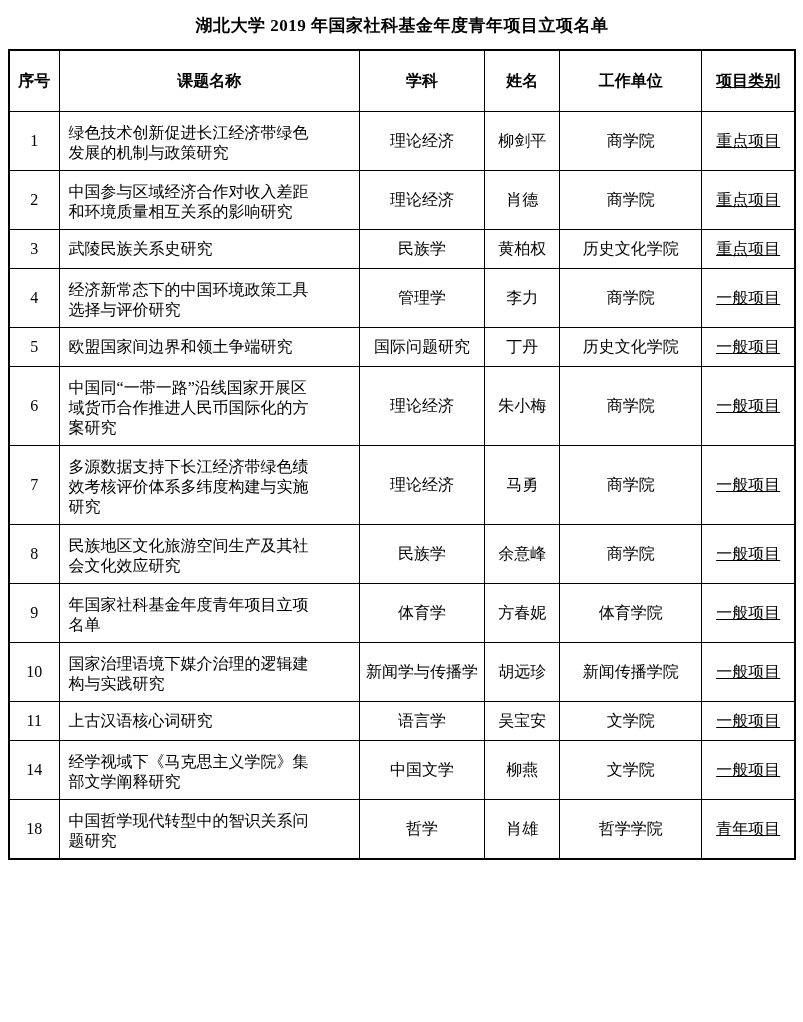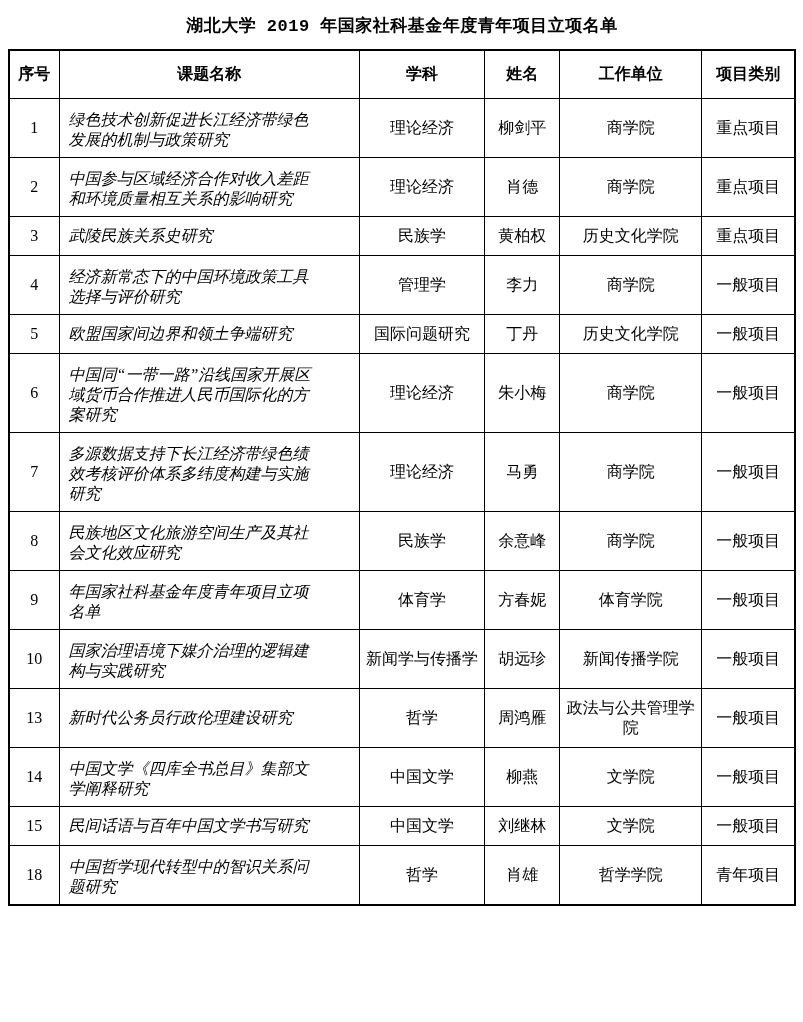"湖北大学 2019 年国家社科基金年度青年项目立项名单" .doc-title { font-family: Liberation Mono, monospace -> Liberation Serif, serif }
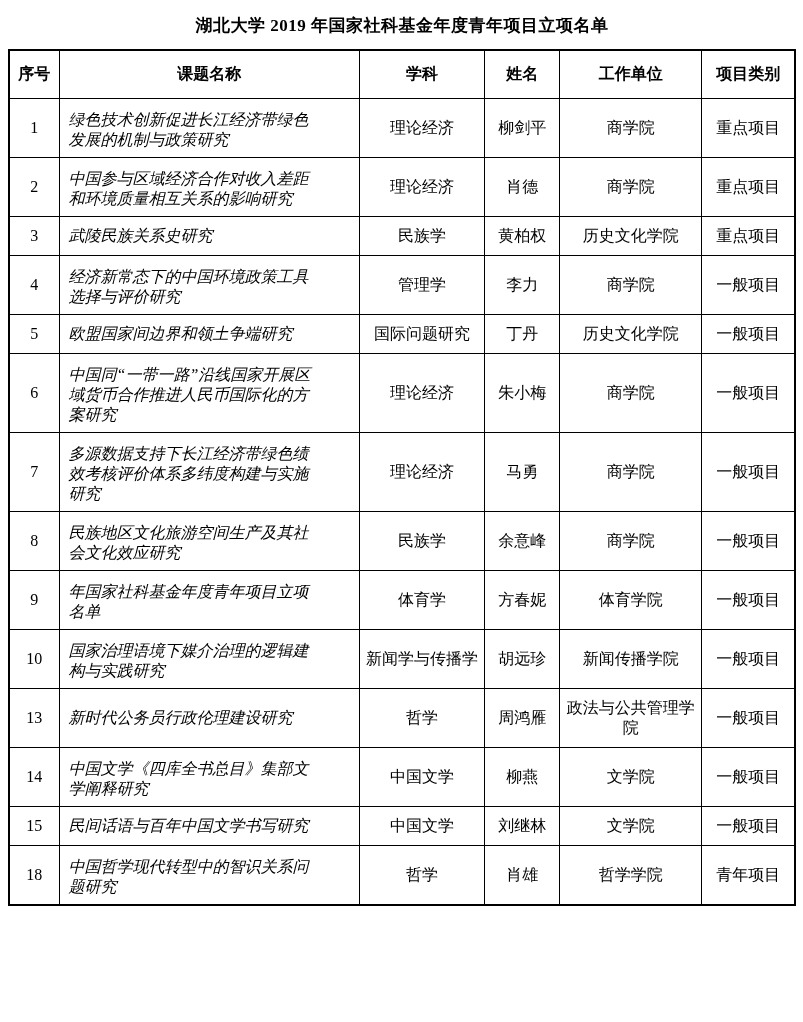"序号" th { padding: 6px 2px -> 20px 2px }
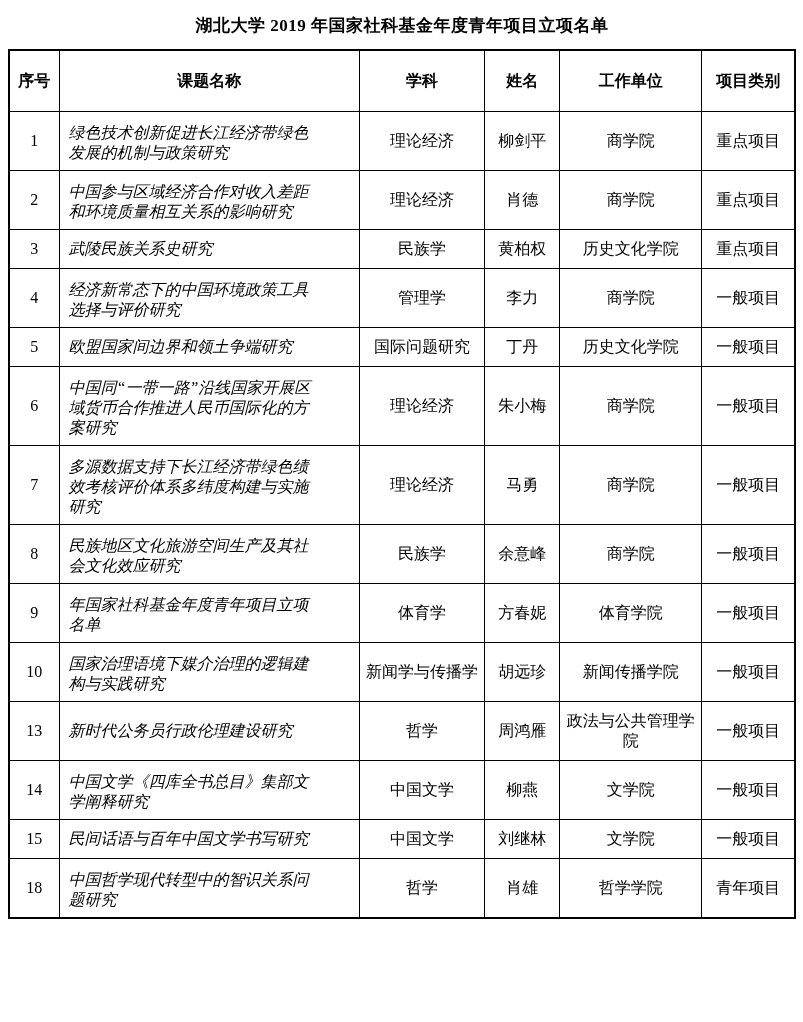"项目类别" .c5 { text-decoration: none -> underline }
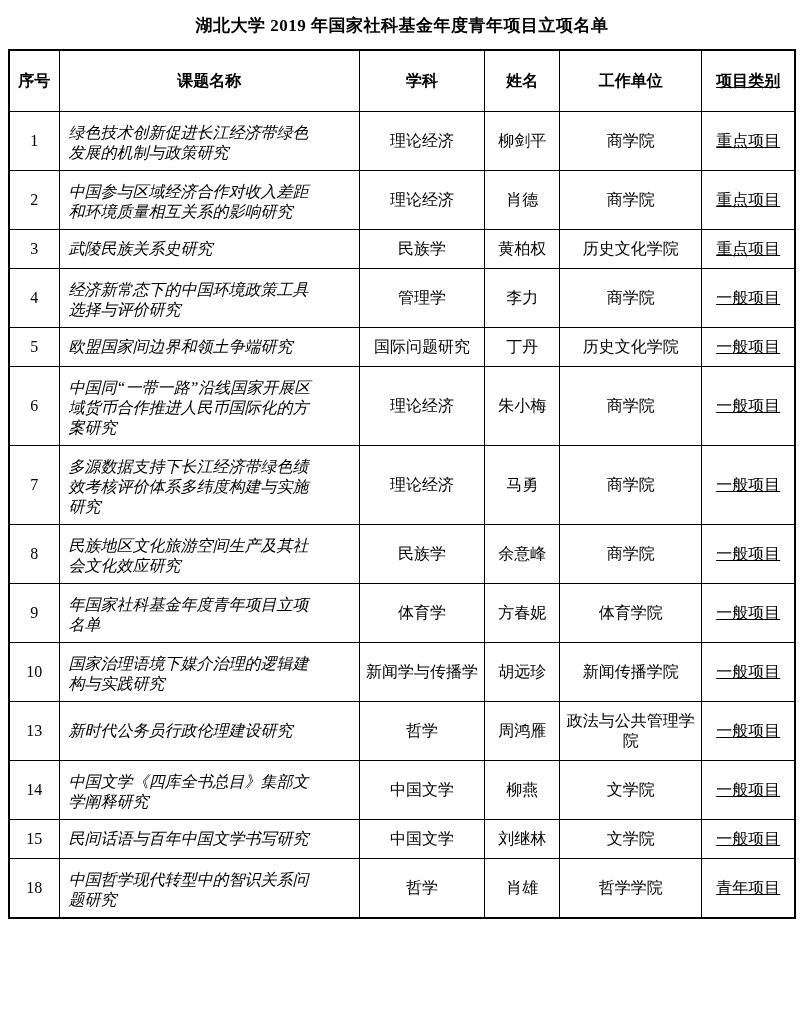"绿色技术创新促进长江经济带绿色发展的机制与政策研究" td.c1 { font-style: italic -> none }
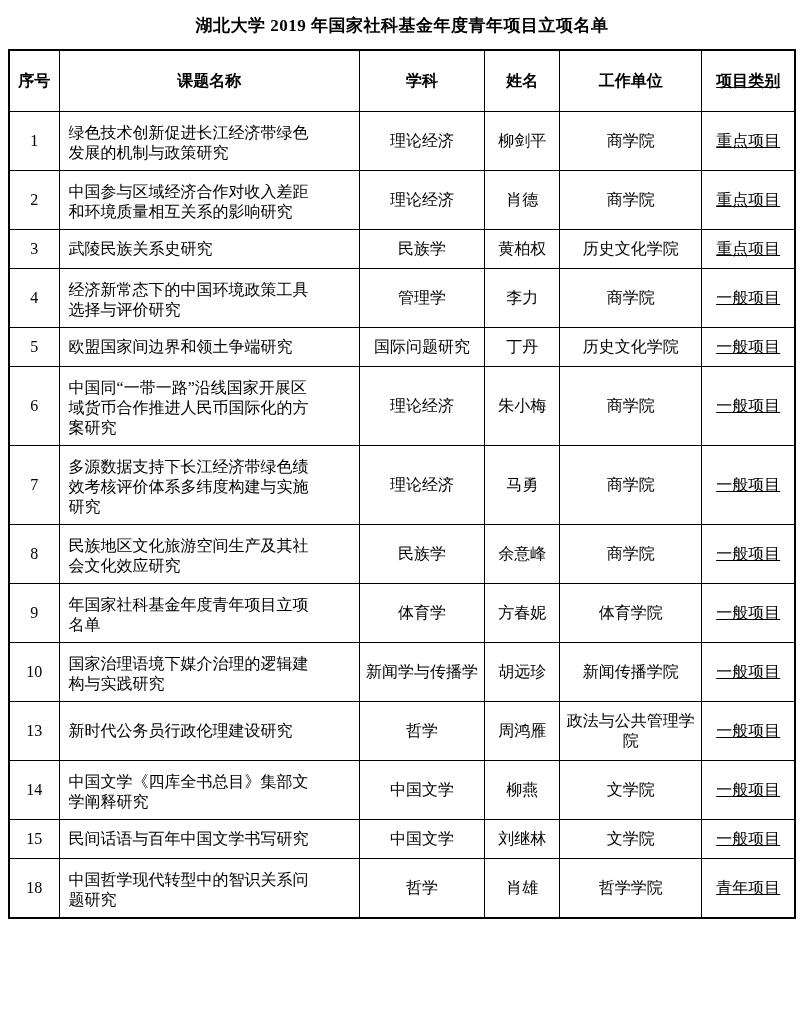"11" tr.one-line { html: none -> <tr> <td>11</td> <td>上古汉语核心词研究</td> <td>语言学</td> <td>吴宝安</td> <td>文学院</td> <td>一般项目</td> </tr> }
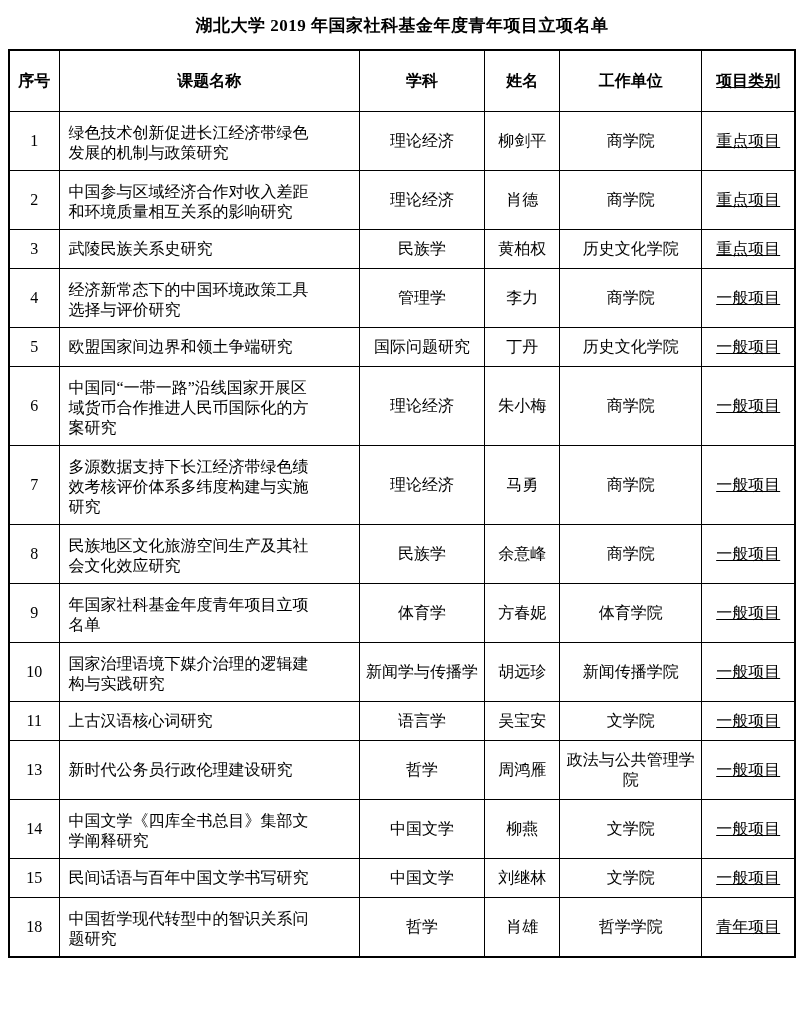"13" tr.one-line { html: <tr> <td>13</td> <td>新时代公务员行政伦理建设研究</td> <td>哲学</td> <td>周鸿雁</td> <td>政法与公共管理学院</td> <td>一般项目</td> </tr> -> none }
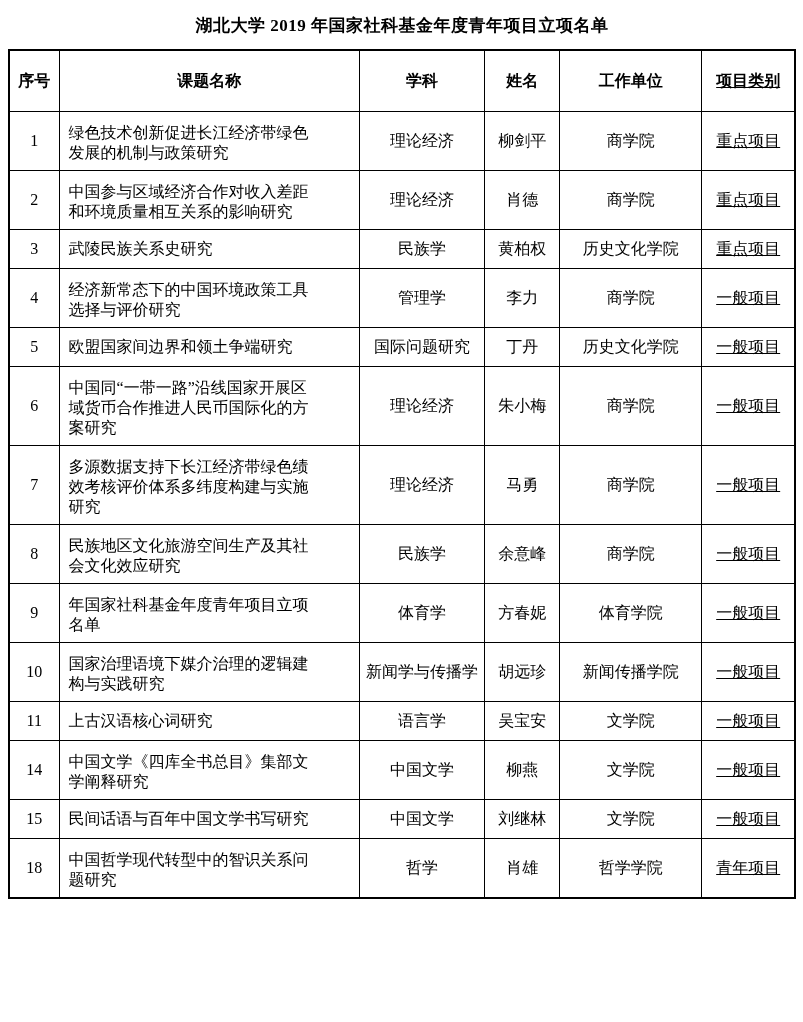"中国文学《四库全书总目》集部文学阐释研究" td.c1 { text: 中国文学《四库全书总目 -> 经学视域下《马克思主义学院 }
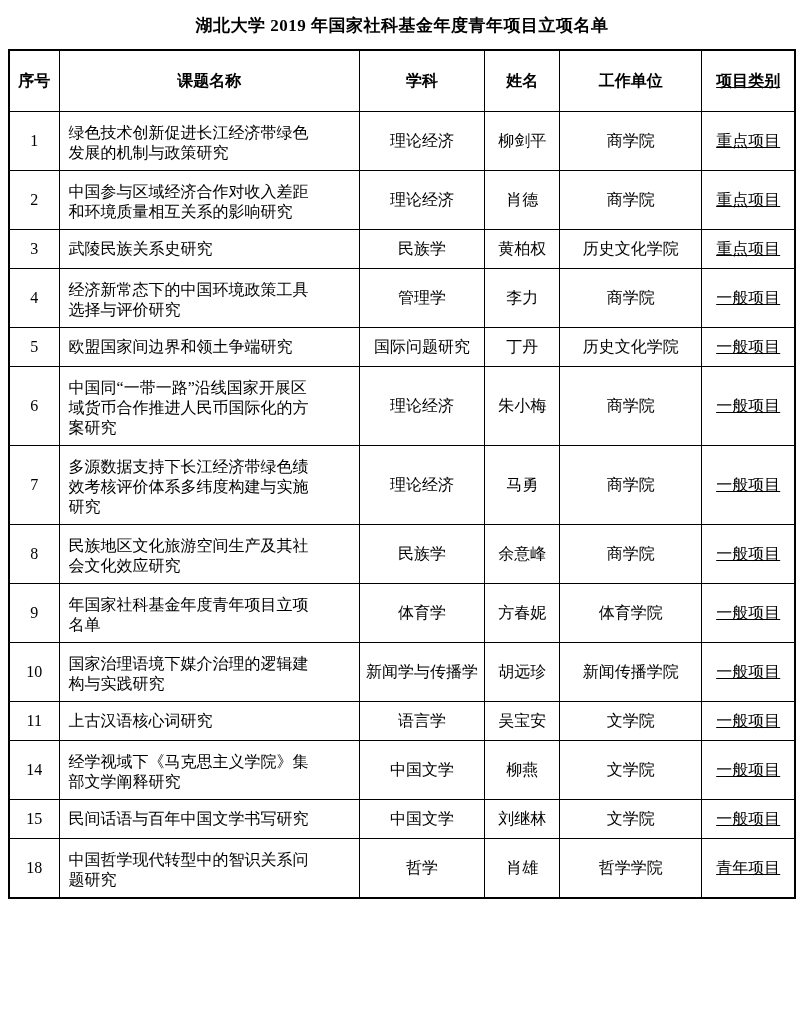"15" tr.one-line { html: <tr> <td>15</td> <td>民间话语与百年中国文学书写研究</td> <td>中国文学</td> <td>刘继林</td> <td>文学院</td> <td>一般项目</td> </tr> -> none }
